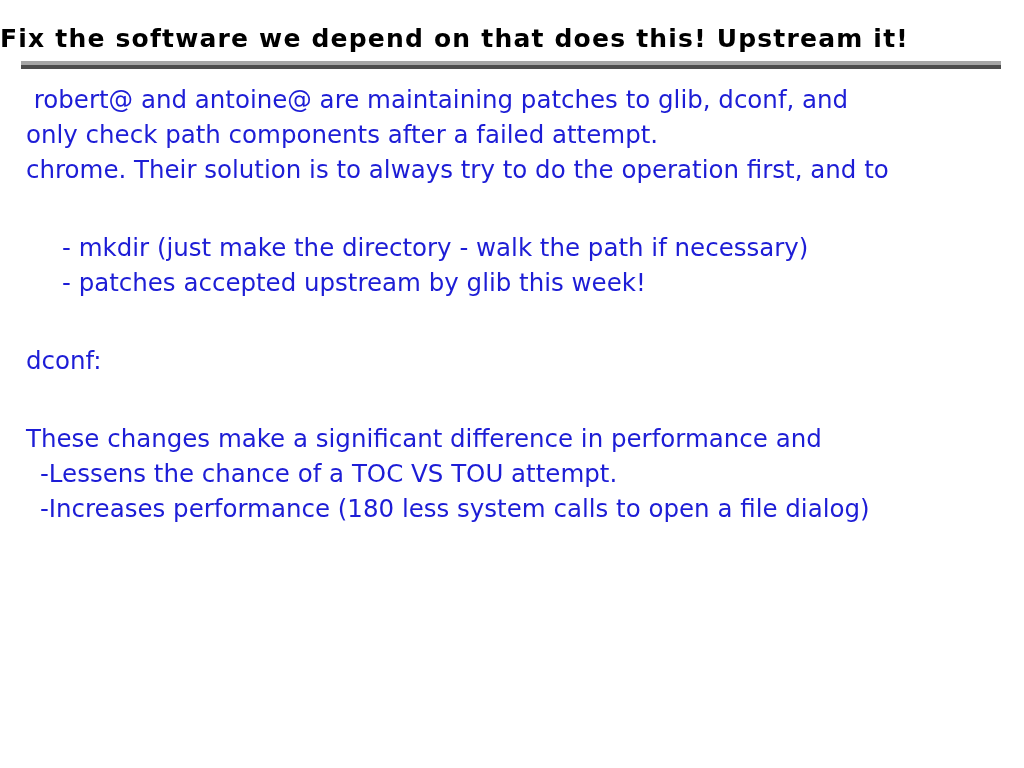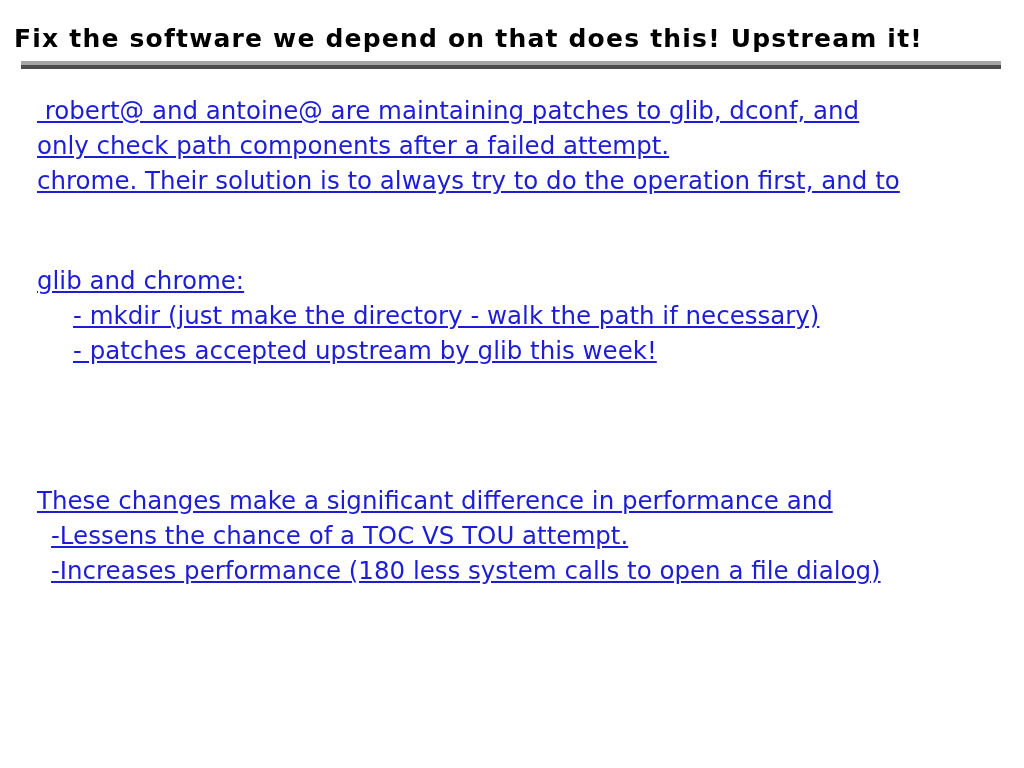"Fix the software we depend" .slide-title { left: 14px -> 0 }
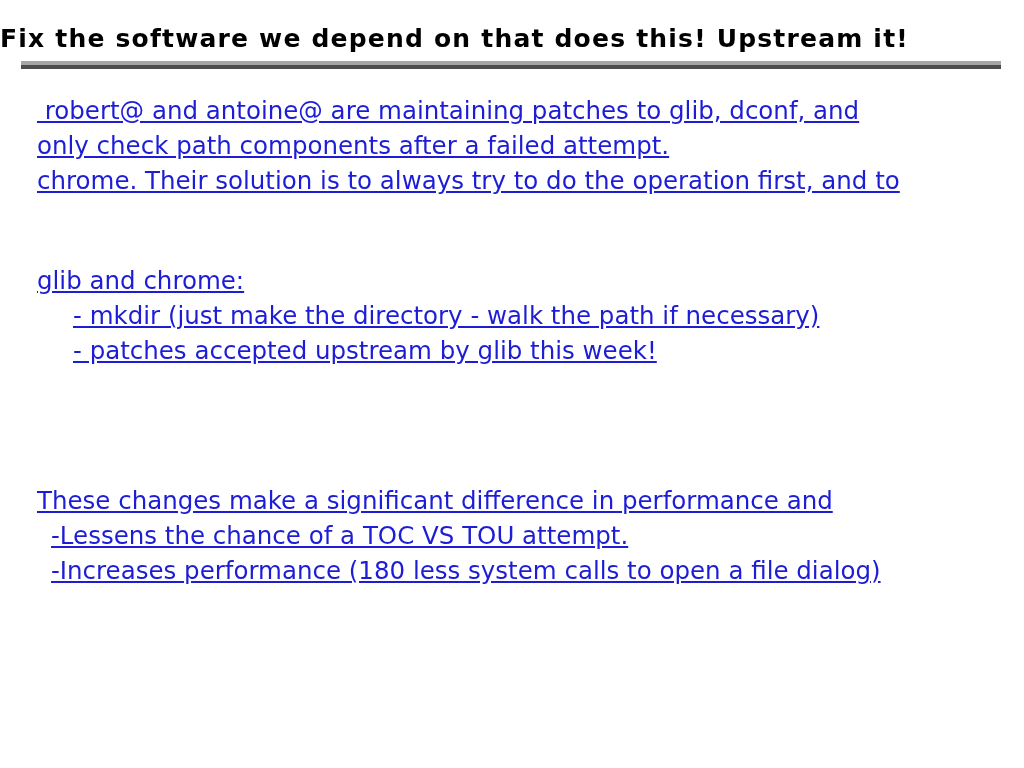"robert@ and antoine@ are maintaining" .para { margin: 15px -> 4px; text-decoration: underline -> none }
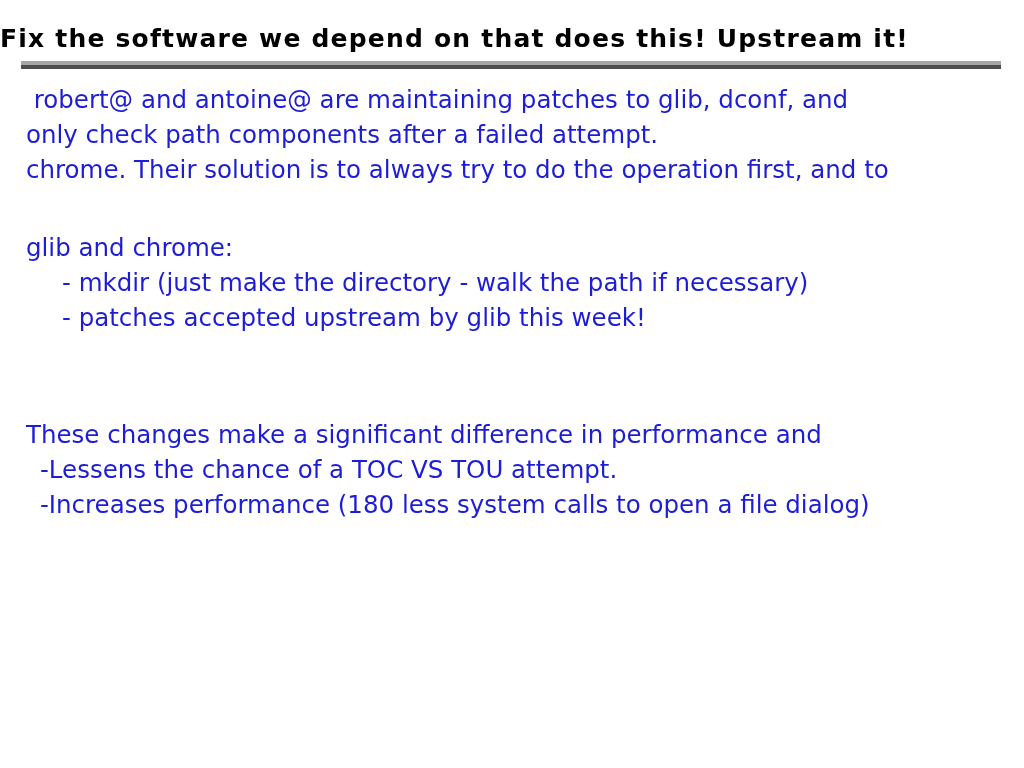"glib and chrome:" div.para-line { html: <div>glib and chrome:</div> -> none }
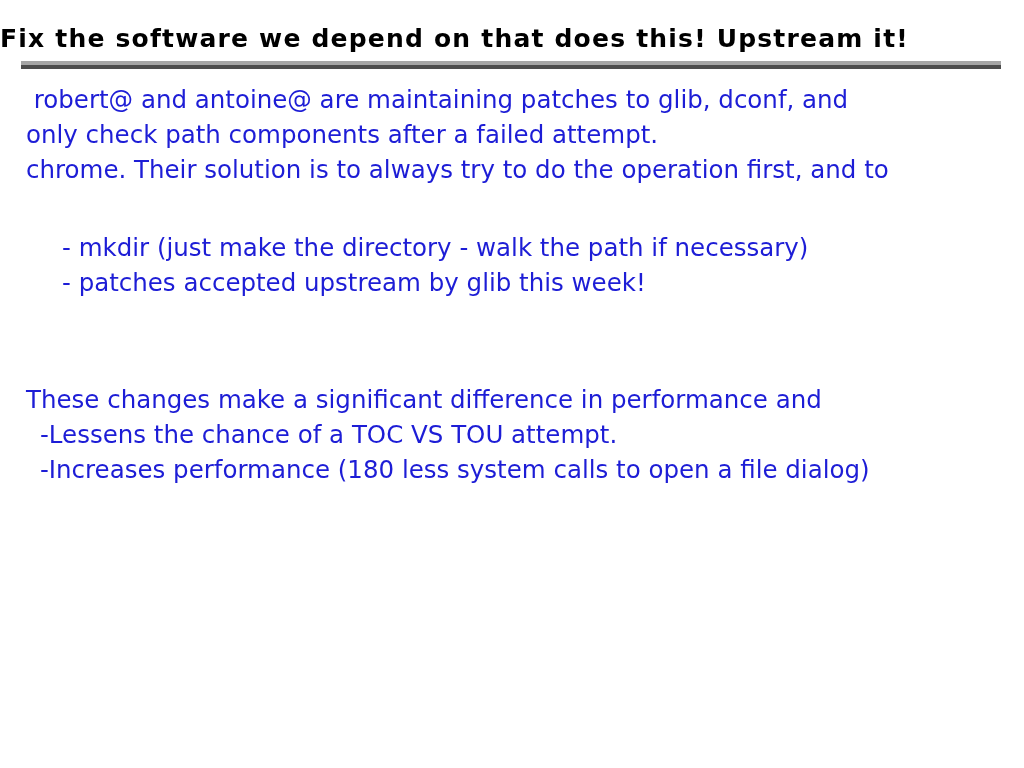"dconf:" div.para-line { html: none -> <div>dconf:</div> }
